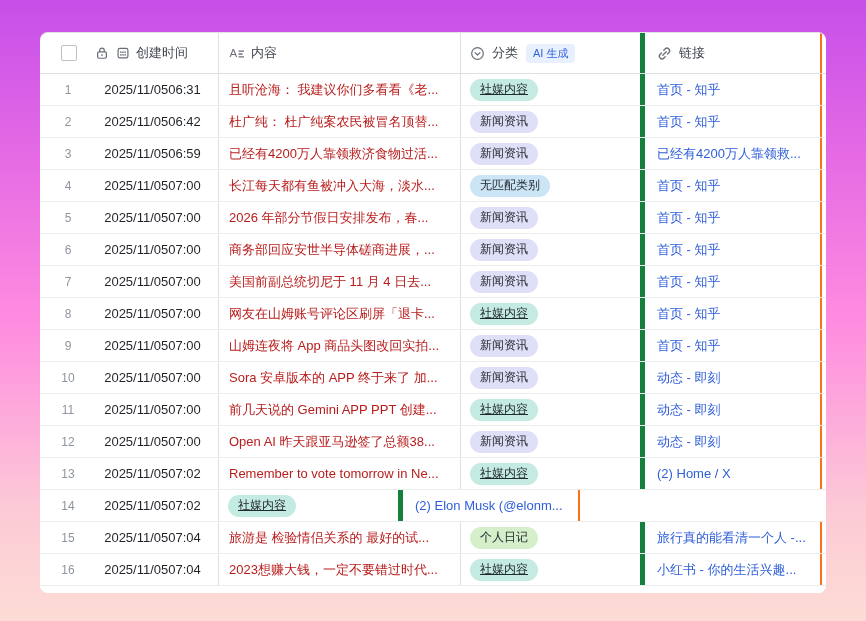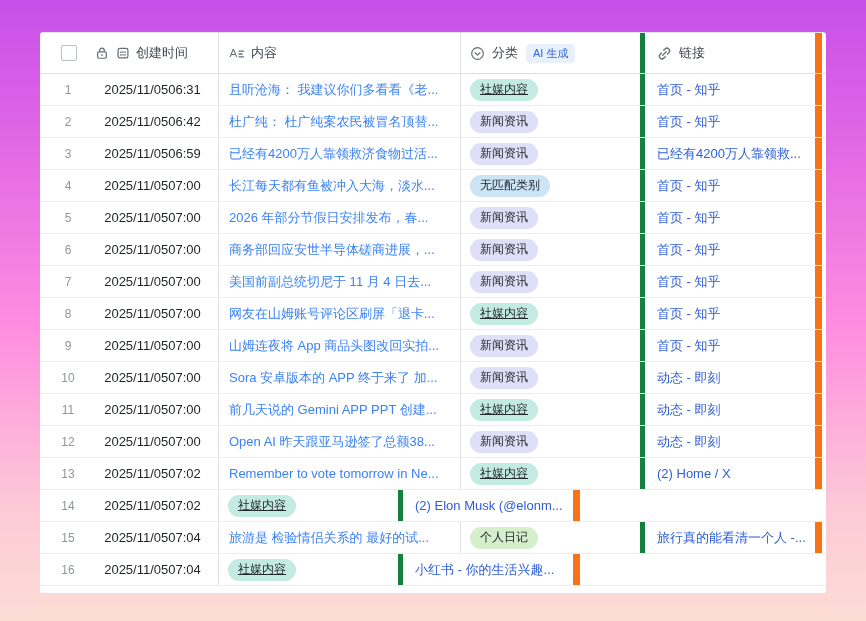"创建时间" .table { border-radius: 3px -> 8px }
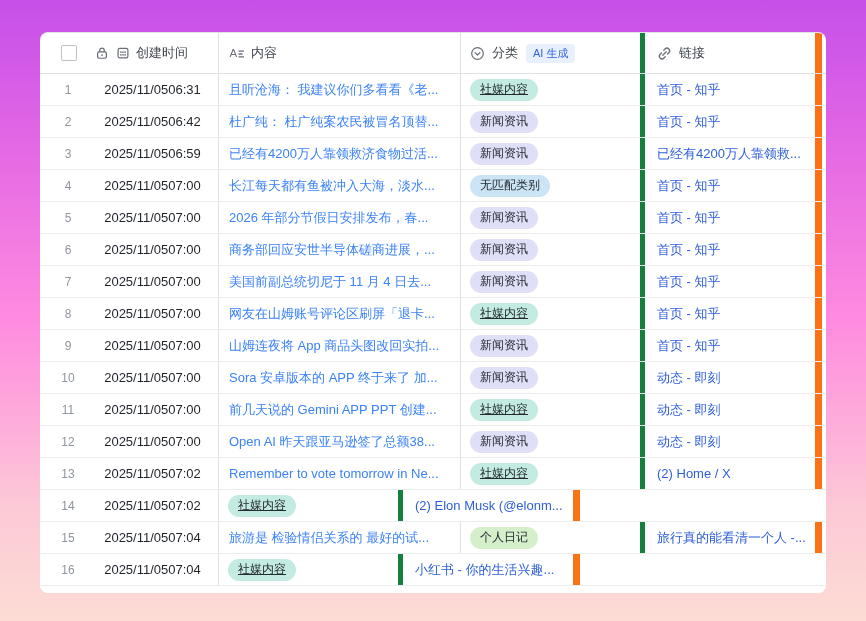"链接" .c4 { border-right: 7px solid #f97316 -> 2px solid #f97316 }
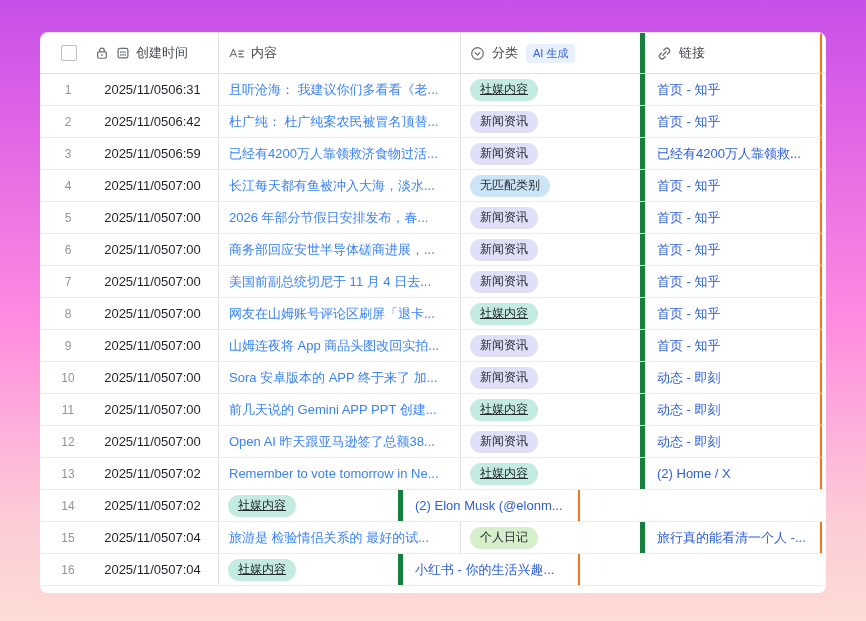"且听沧海： 我建议你们多看看《老..." .content { color: #3b82f6 -> #b91c1c }
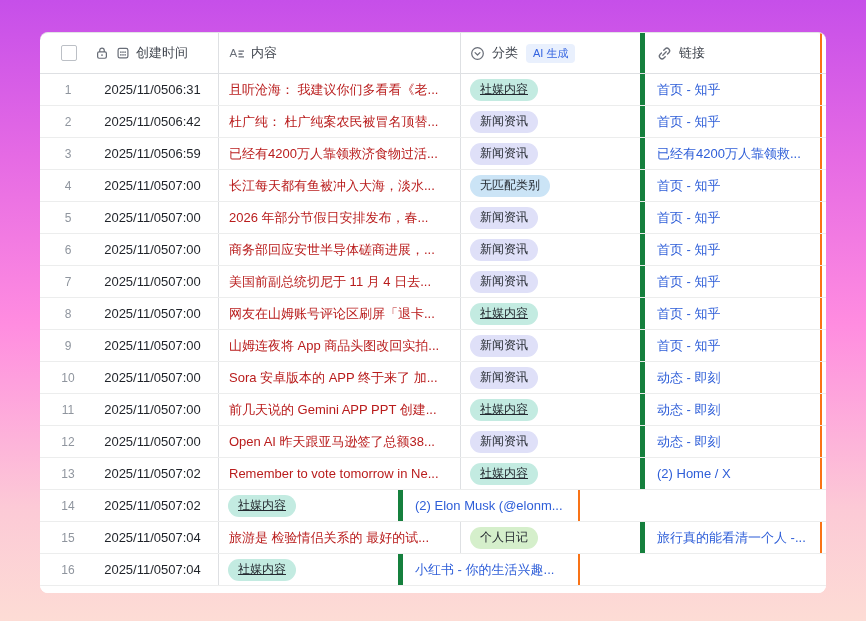"2023想赚大钱，一定不要错过时代..." div.c2 { html: none -> <div> <span>2023想赚大钱，一定不要错过时代...</span> </div> }
